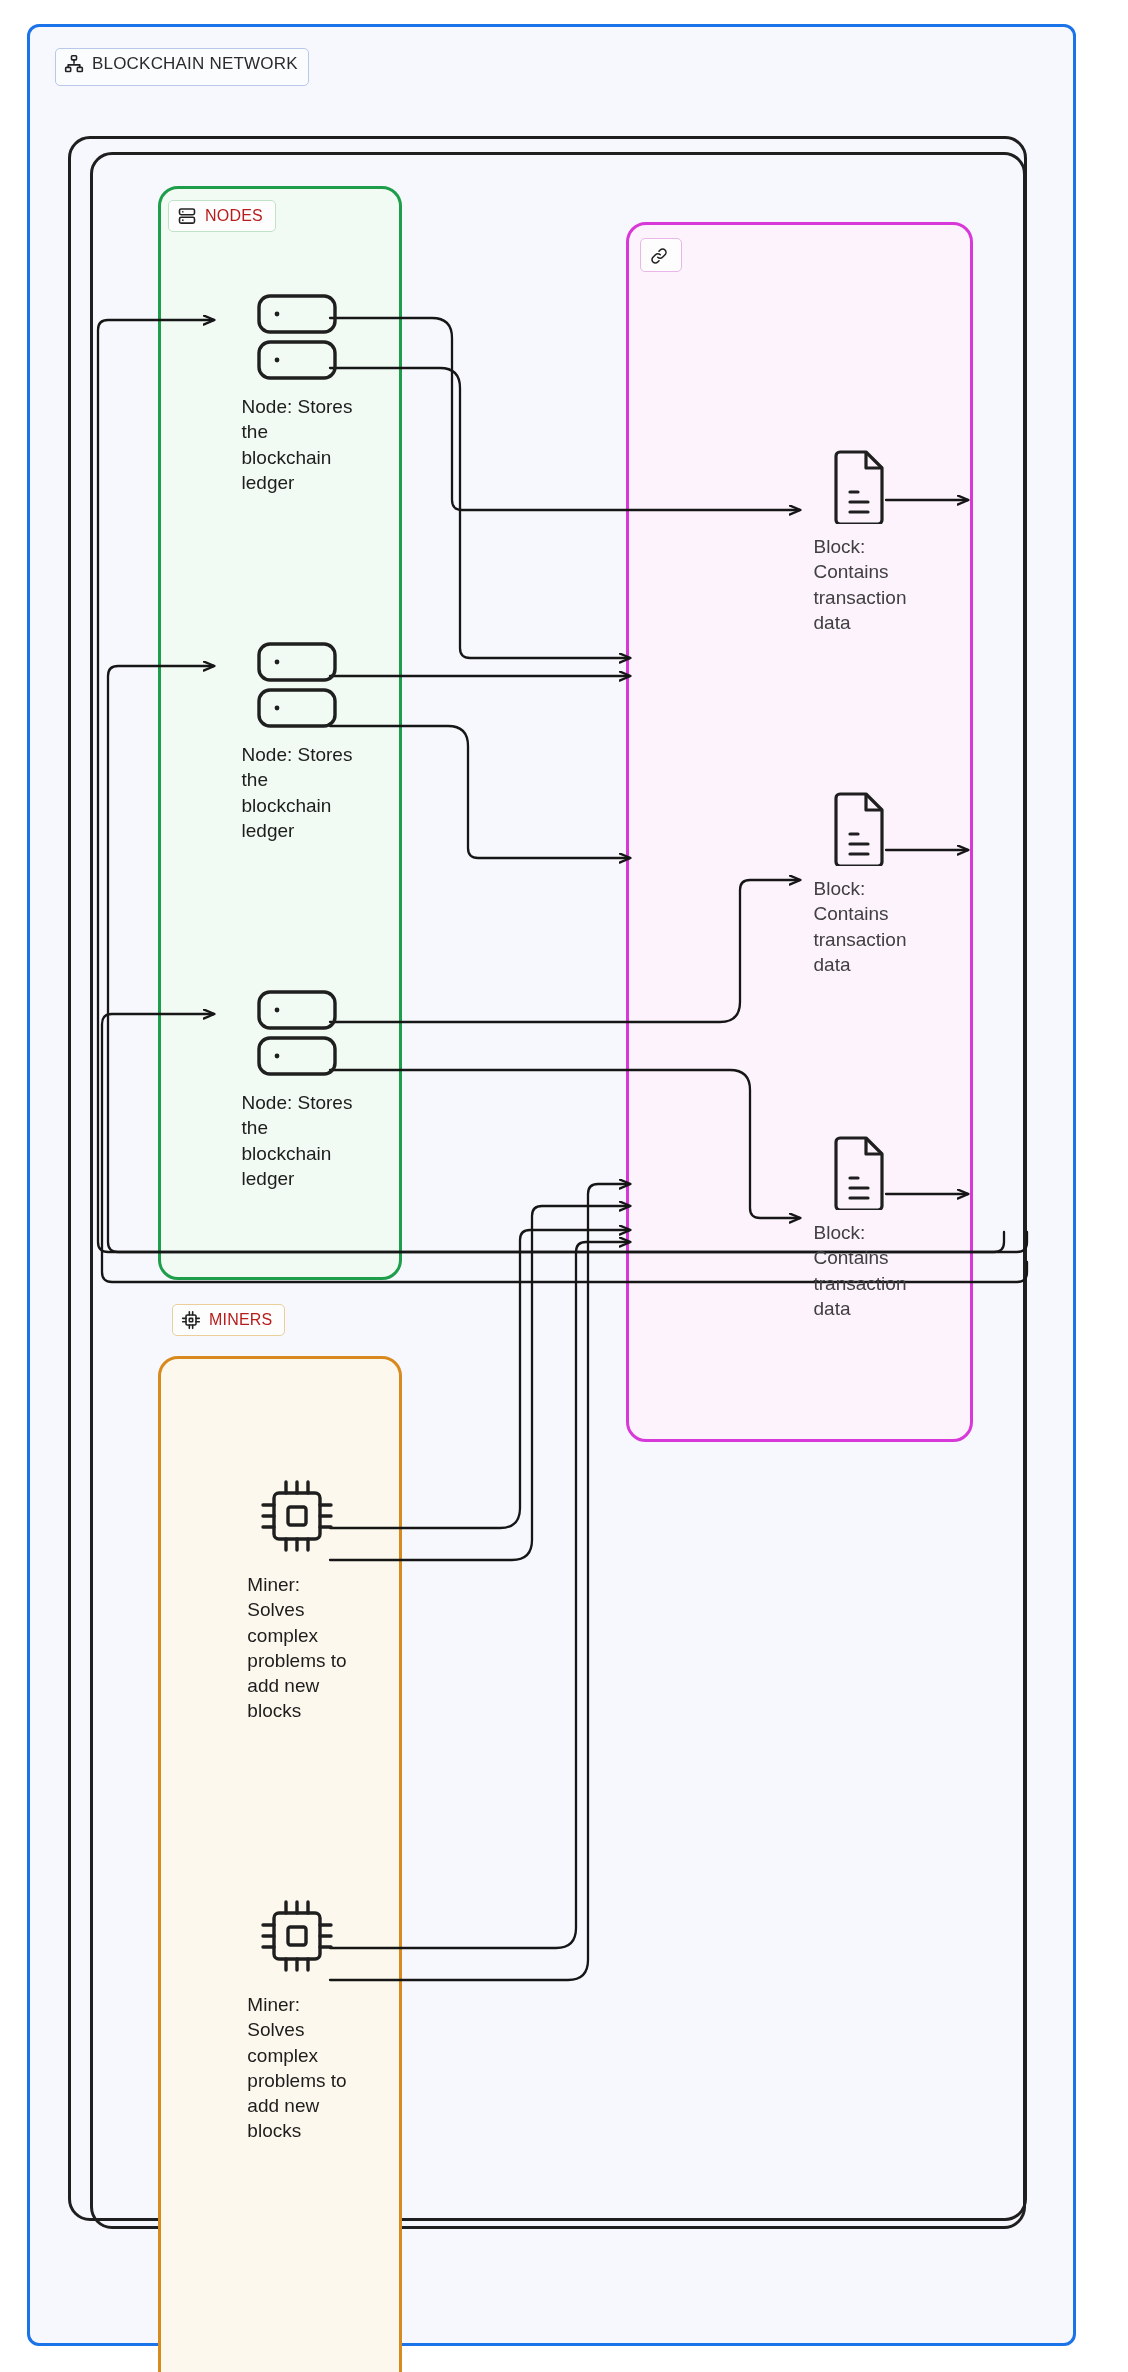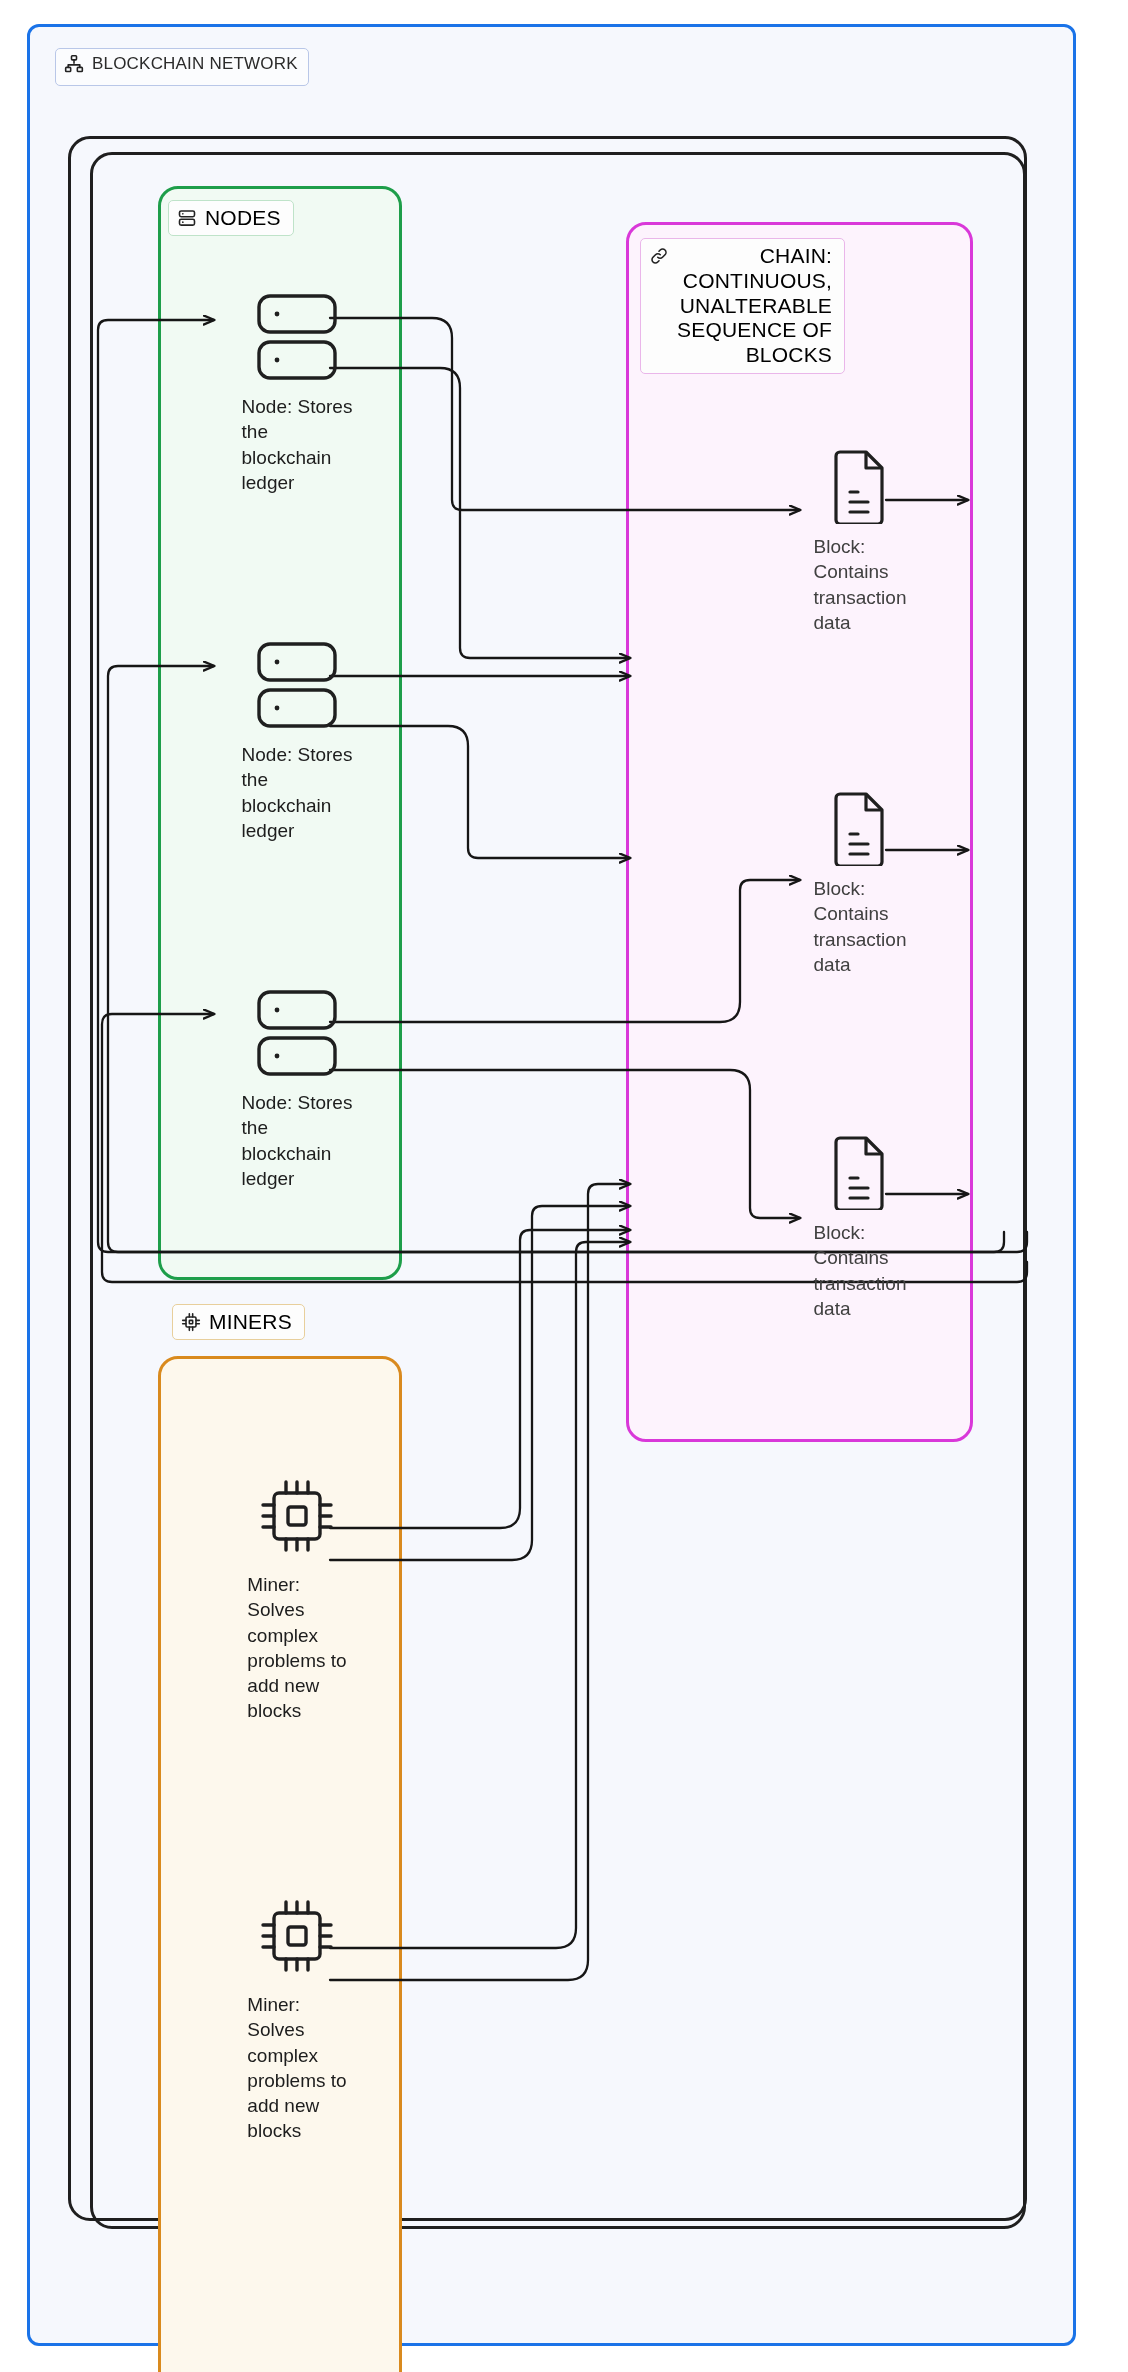"NODES" .group-badge .lbl { color: #000000 -> #b91c1c; font-size: 21px -> 16px; text-align: right -> none }
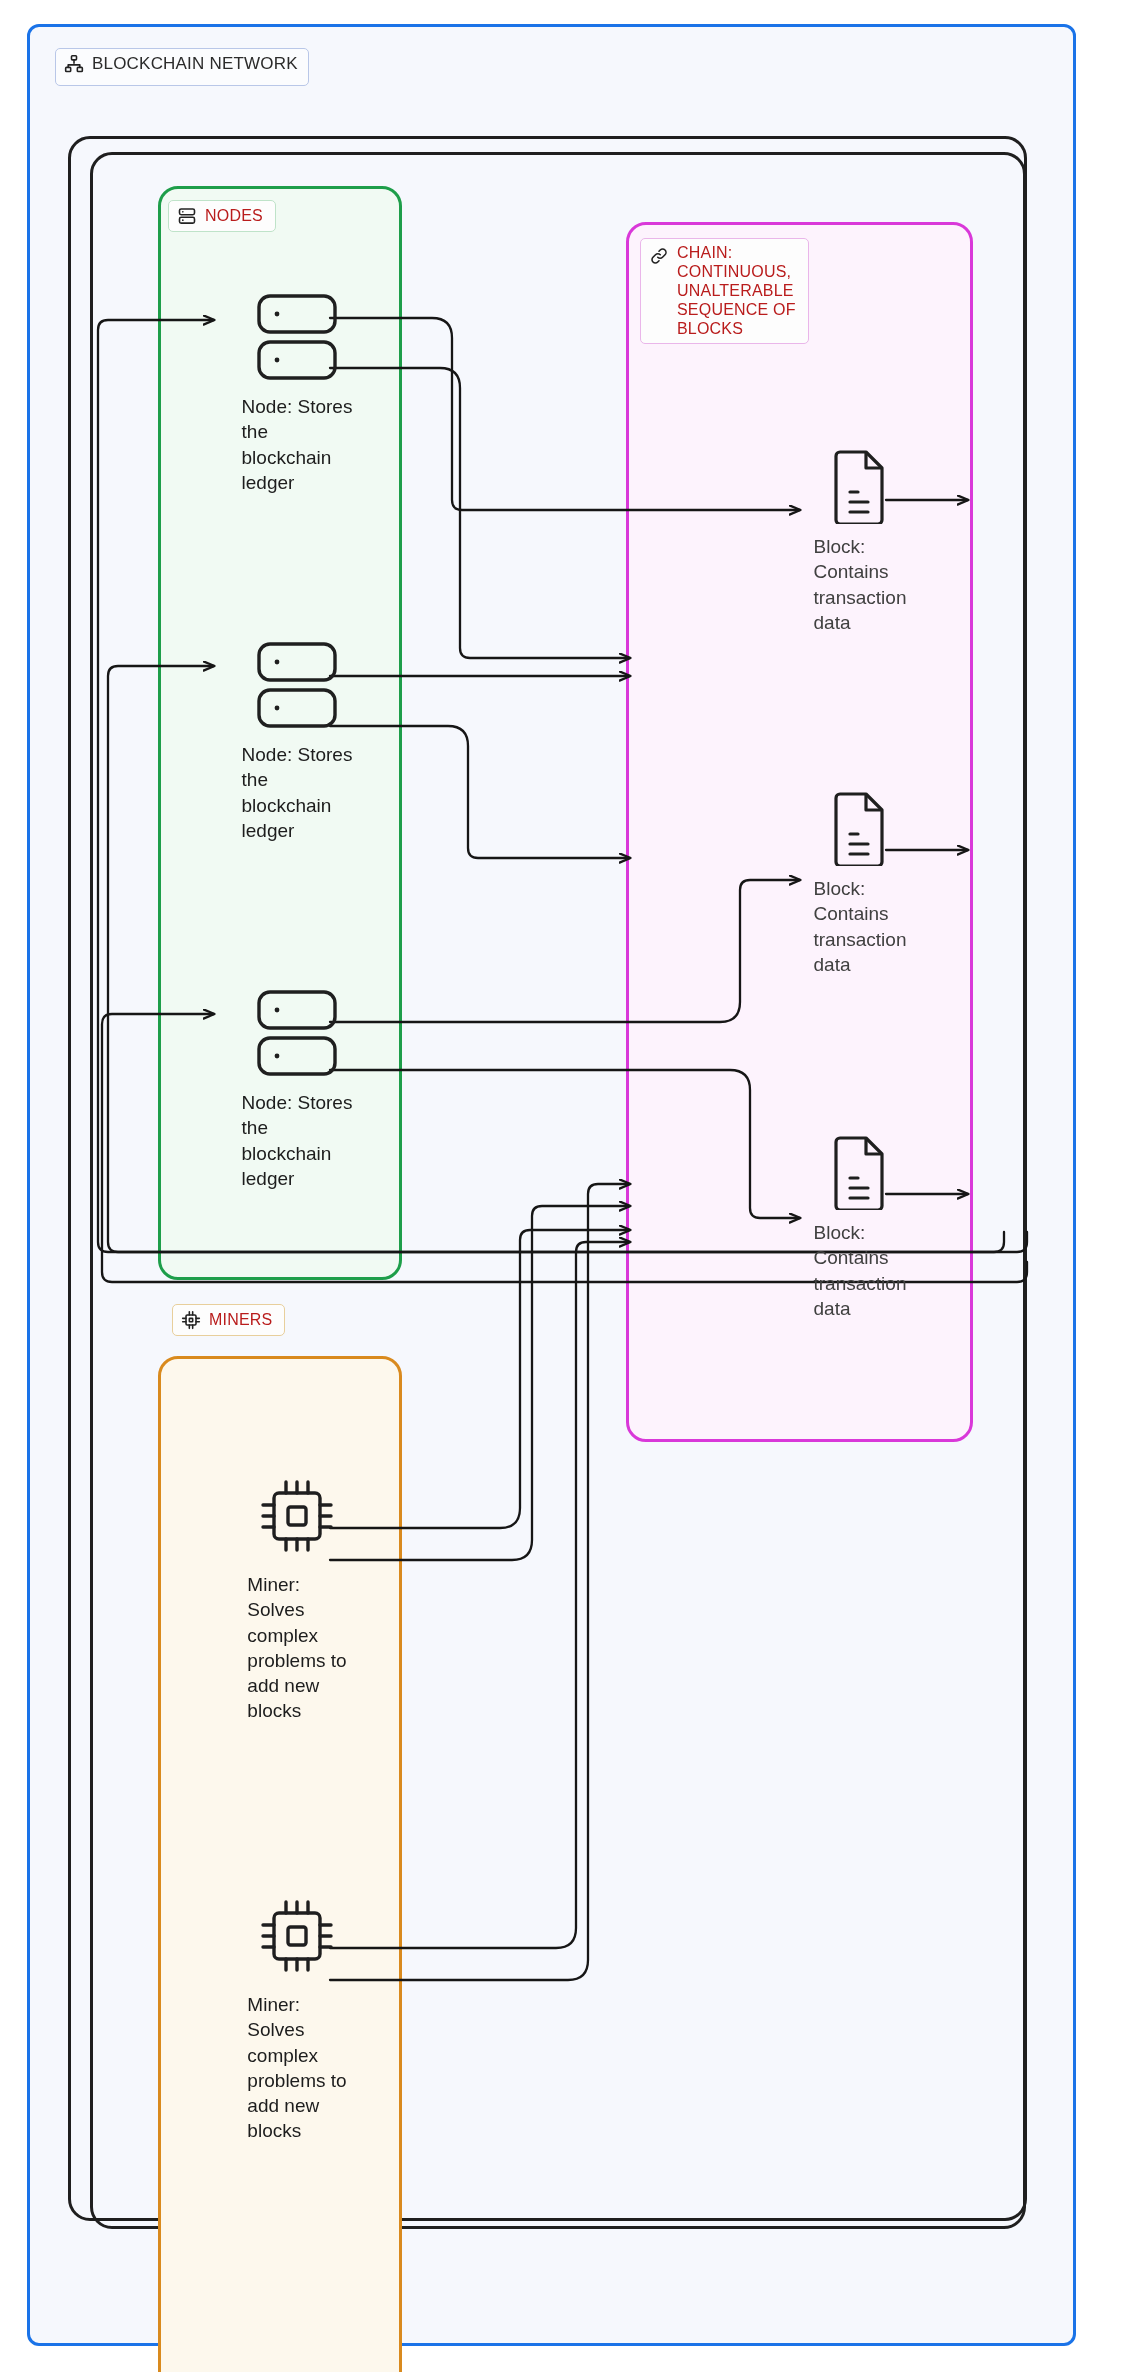"CHAIN:" span.lbl { html: <span>CHAIN: CONTINUOUS, UNALTERABLE SEQUENCE OF BLOCKS</span> -> none }
